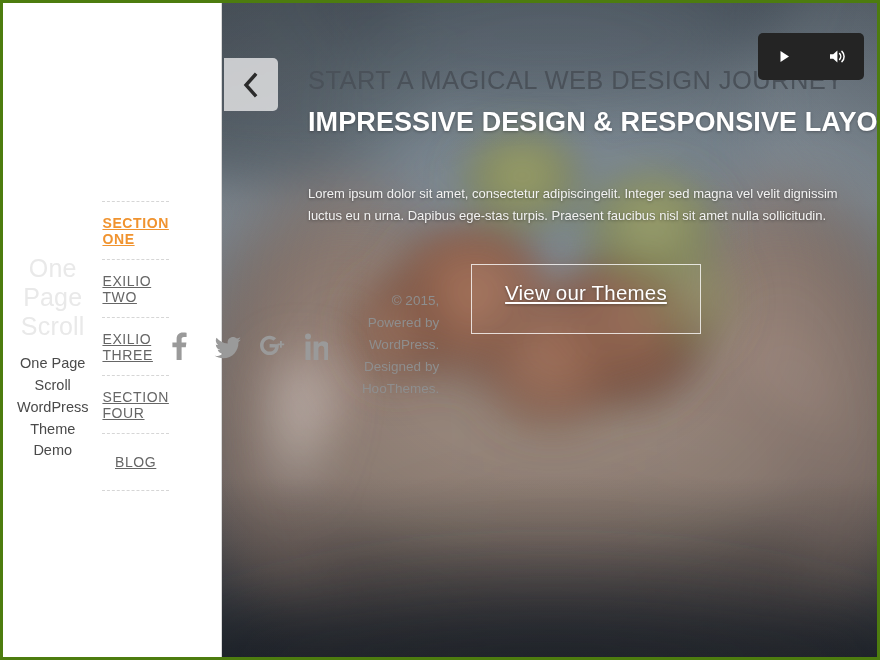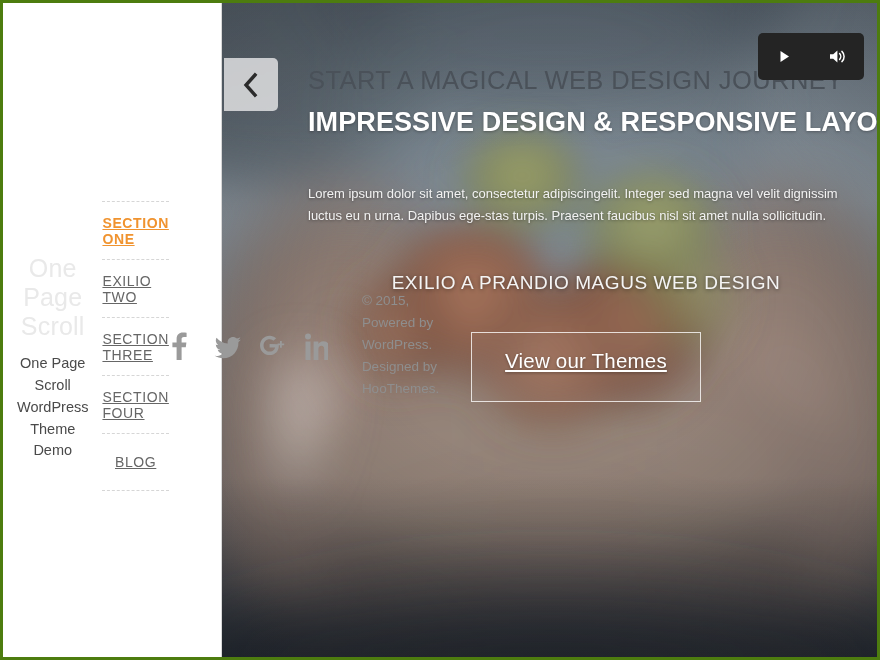"EXILIO A PRANDIO MAGUS WEB" div.h-tagline { html: <div>EXILIO A PRANDIO MAGUS WEB DESIGN</div> -> none }
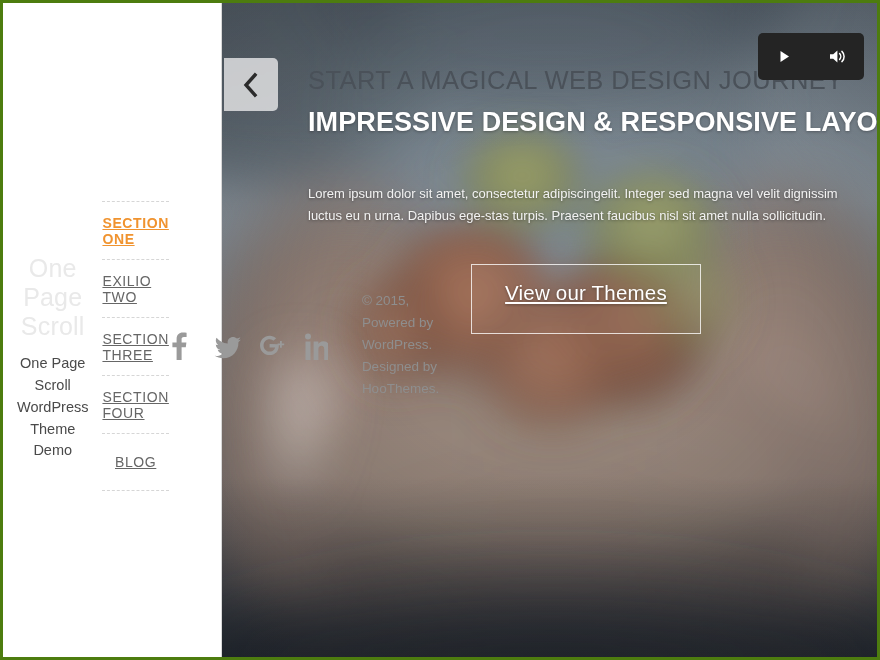"© 2015, Powered by WordPress." .footer-text { text-align: left -> right }
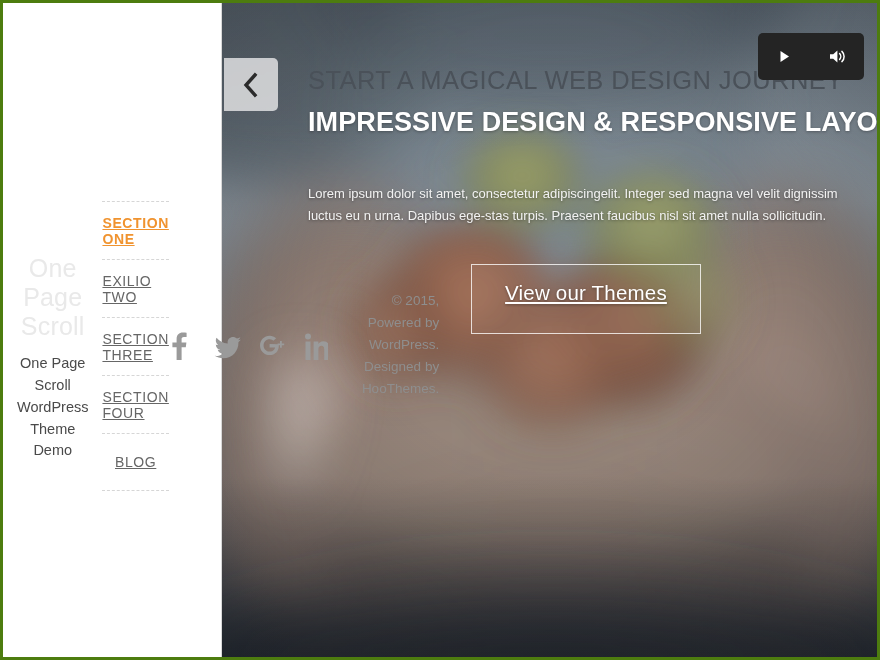"SECTION THREE" div.nav-item { text: SECTION -> EXILIO }
